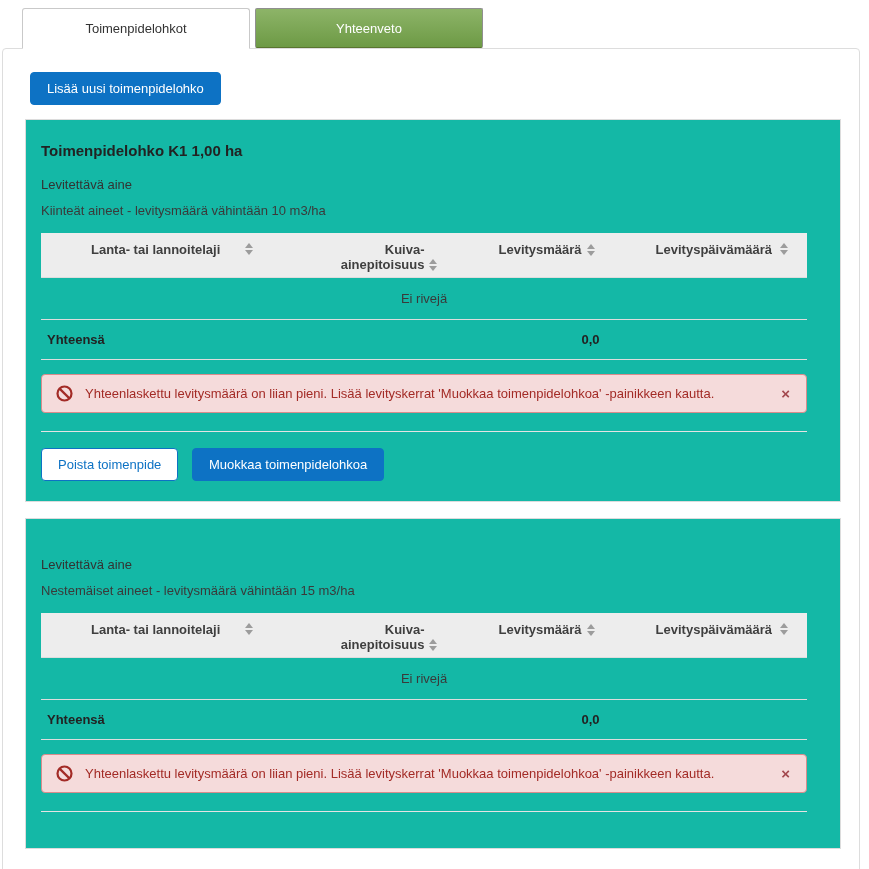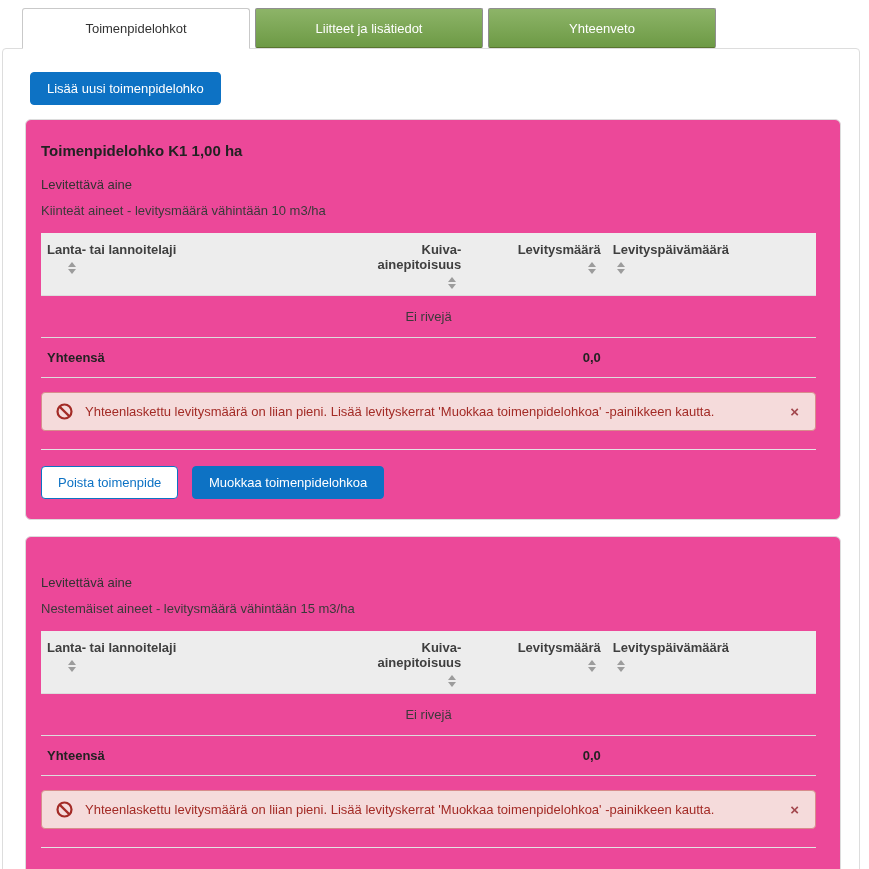"Liitteet ja lisätiedot" div.tab { html: <div> <span>Liitteet ja lisätiedot</span> </div> -> none }
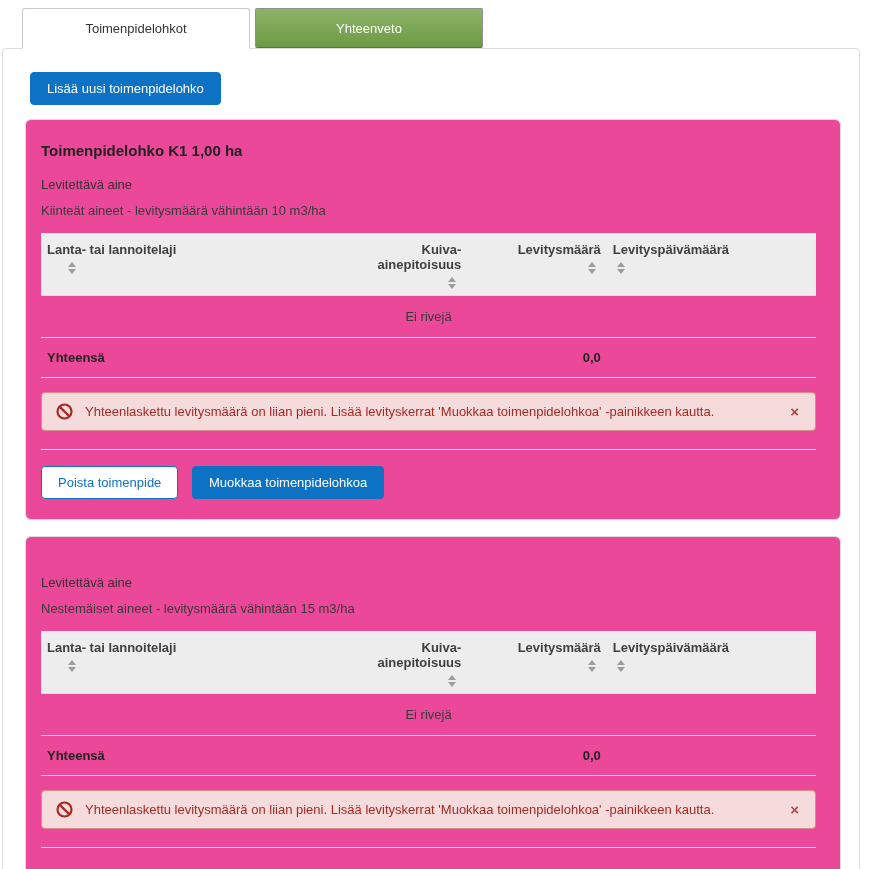"Toimenpidelohko K1 1,00 ha" .panel { background: #ec4899 -> #14b8a6; border-radius: 6px -> 0; padding: 20px 24px 20px 15px -> 20px 33px 20px 15px }
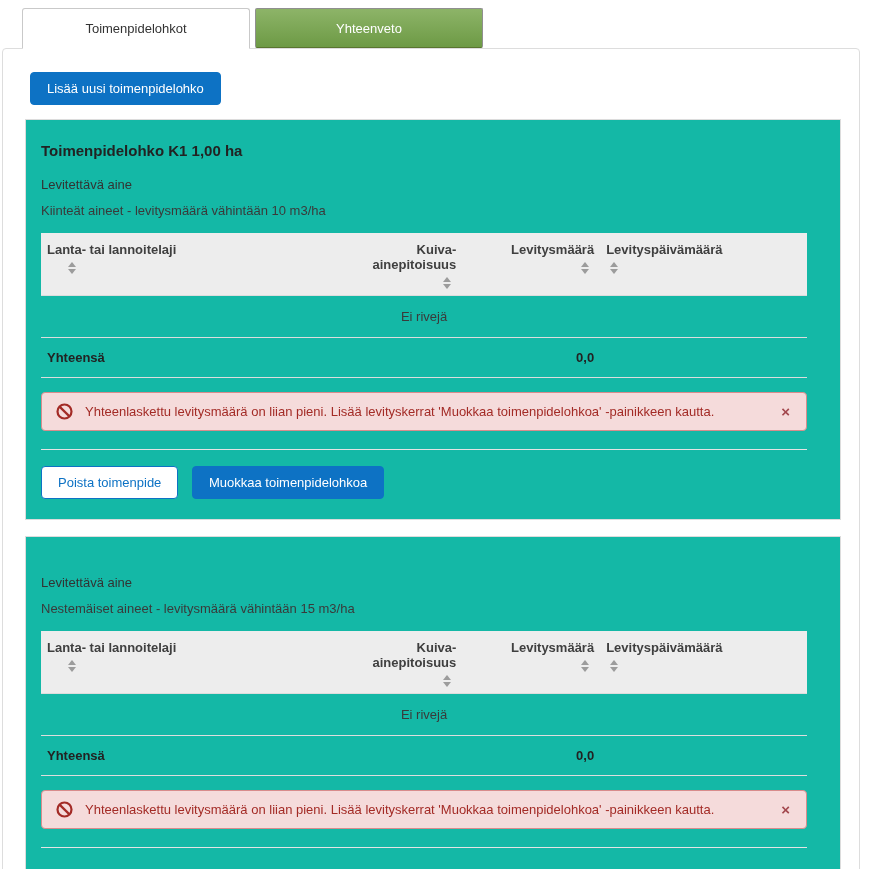"Lanta- tai lannoitelaji" .th-inner { flex-direction: column -> row; margin-left: none -> 44px }
